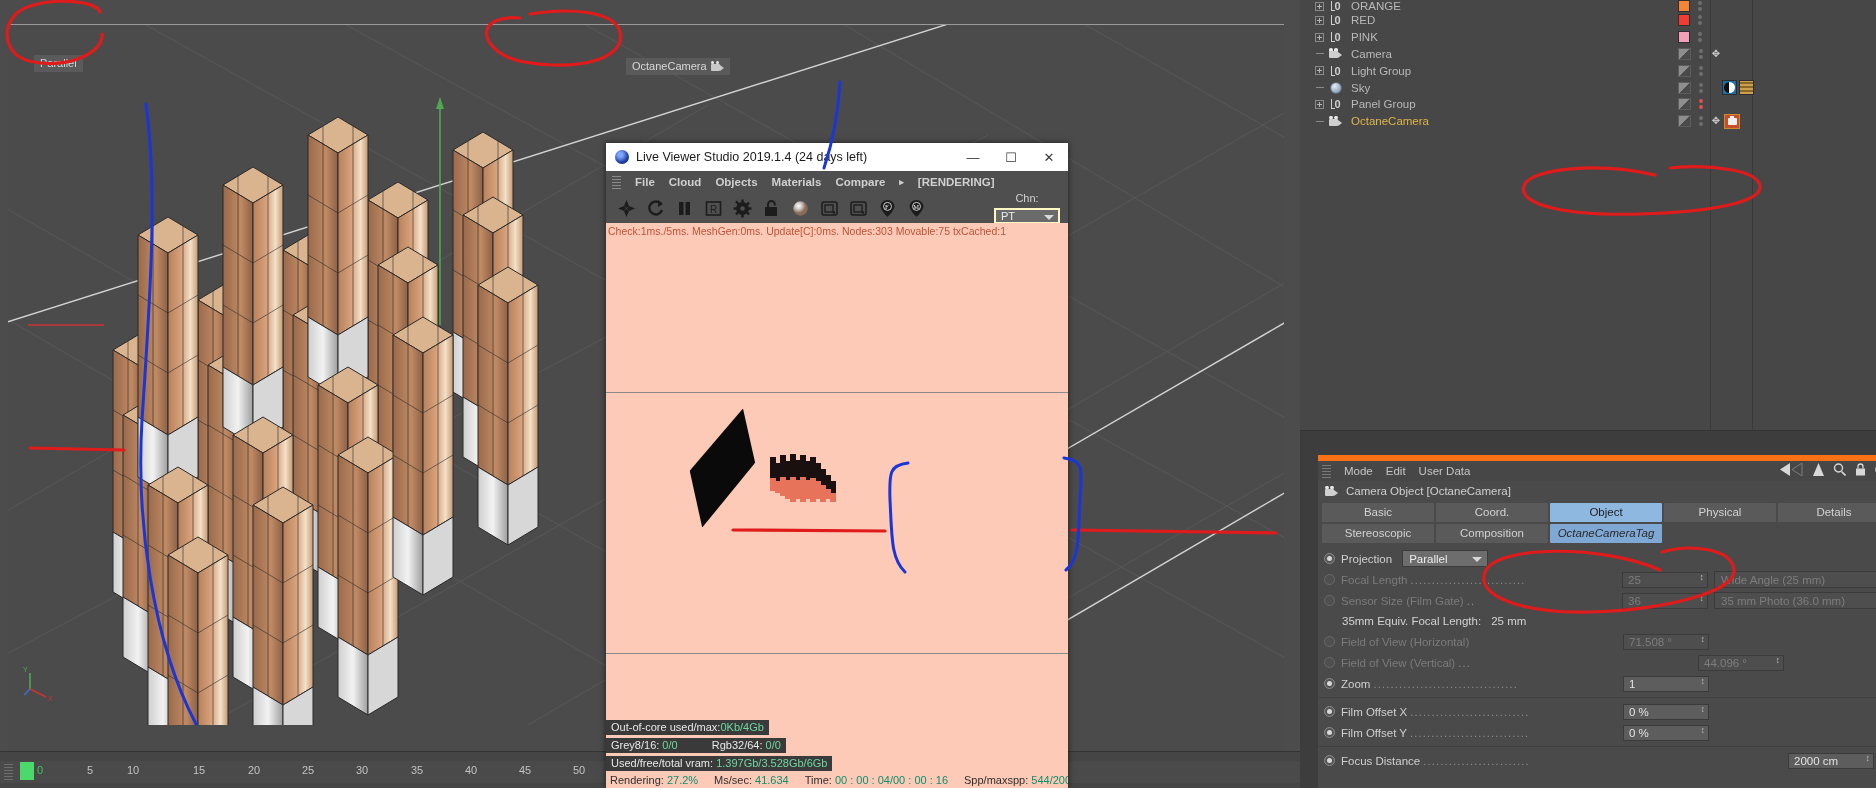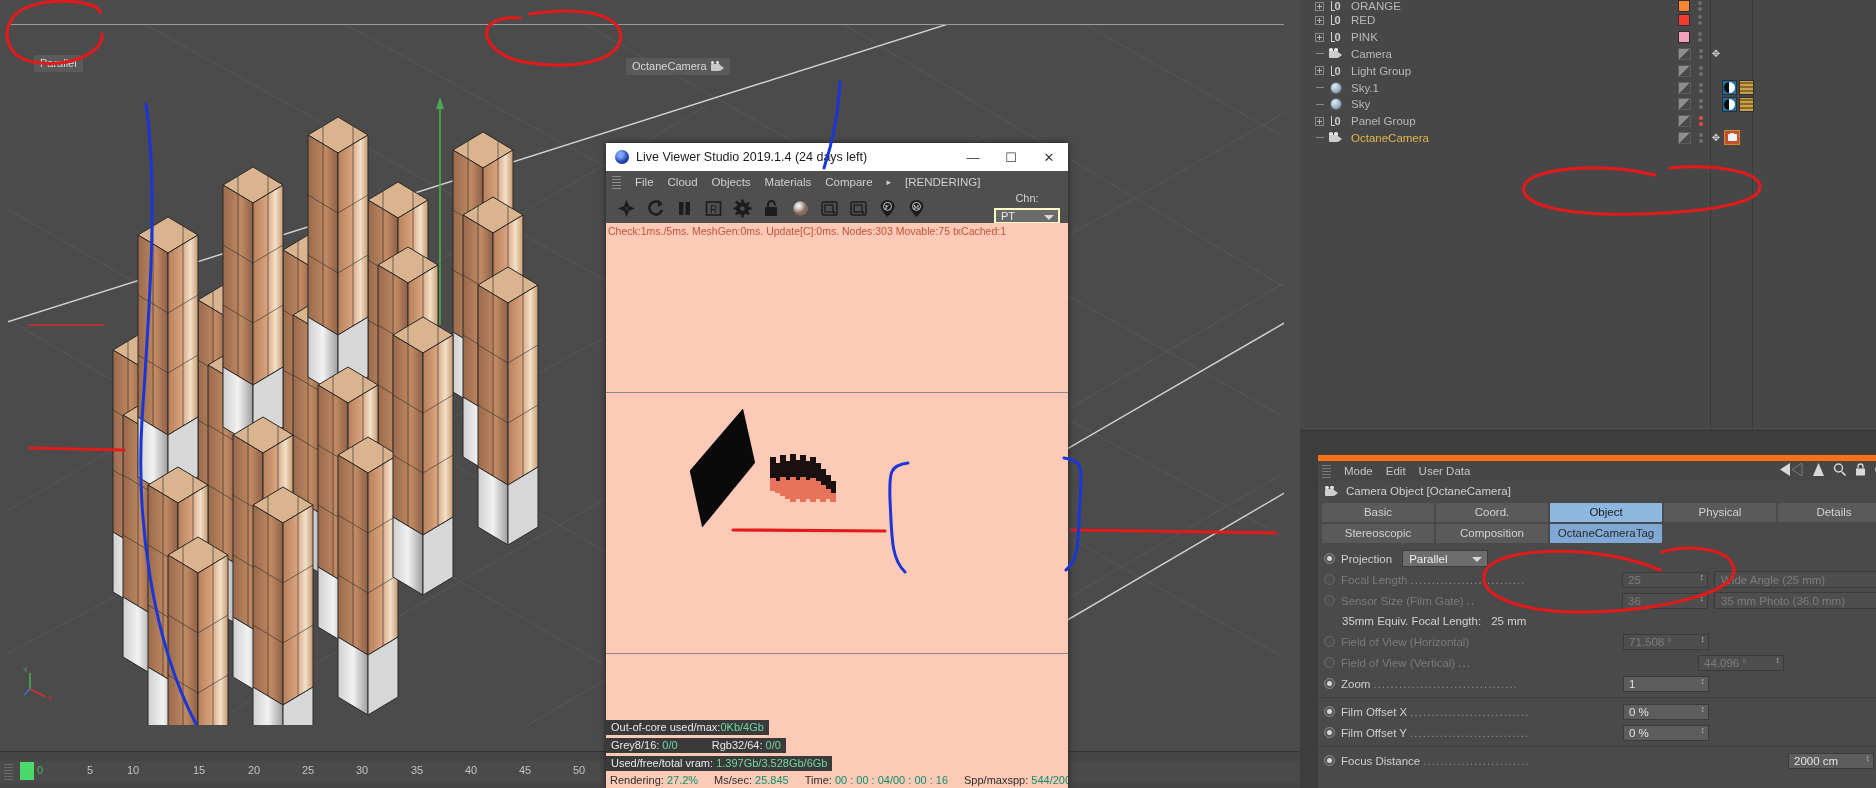"Sky.1" div.om-row { html: <div> <span> <span></span> </span> <span> <span></span> </span> <span>Sky.1</span> <span> <span></span> <span></span> <span> <span></span> <span></span> </span> <span></span> <span></span> <span></span> <span></span> </span> </div> -> none }
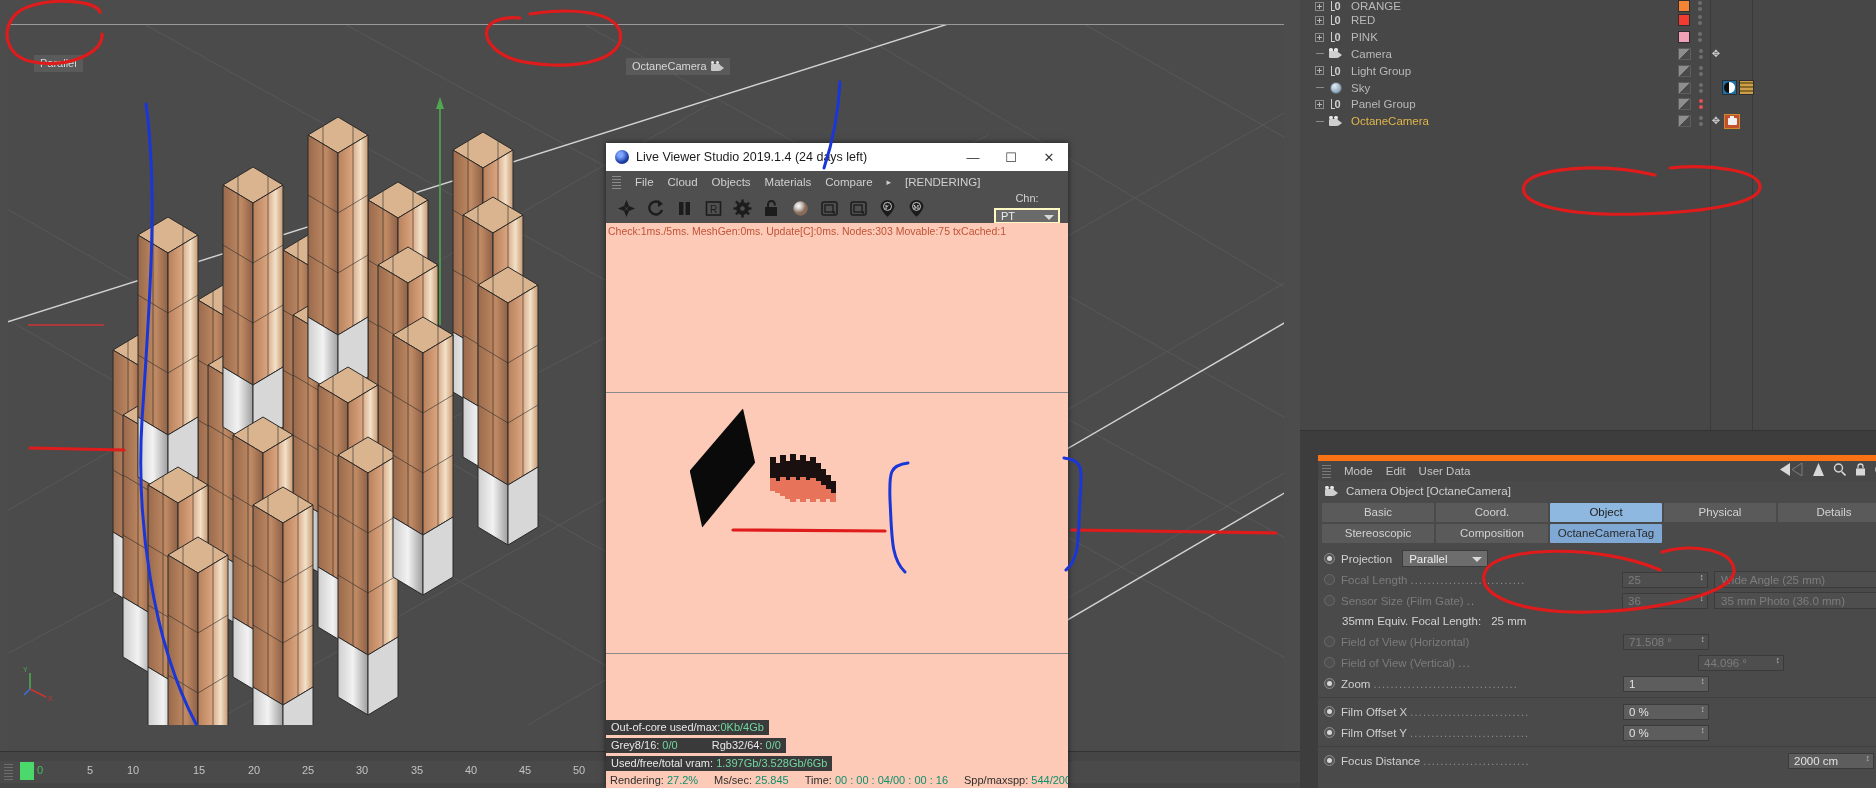"File" #lv-menubar { font-weight: none -> bold }
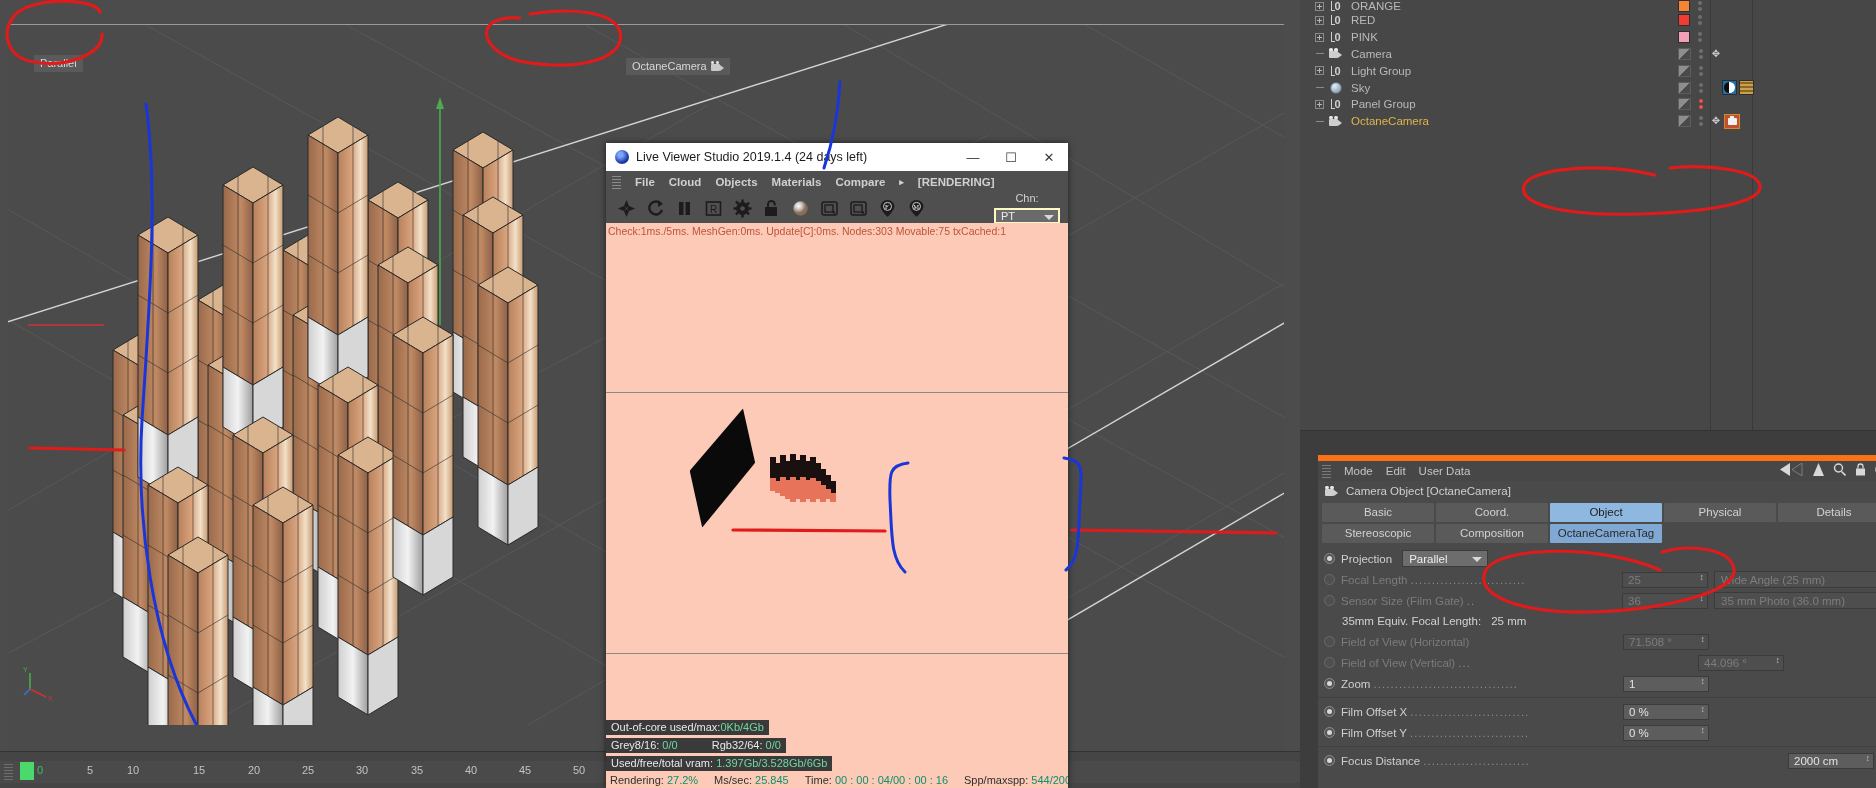"OctaneCameraTag" .tab.octane { font-style: none -> italic }
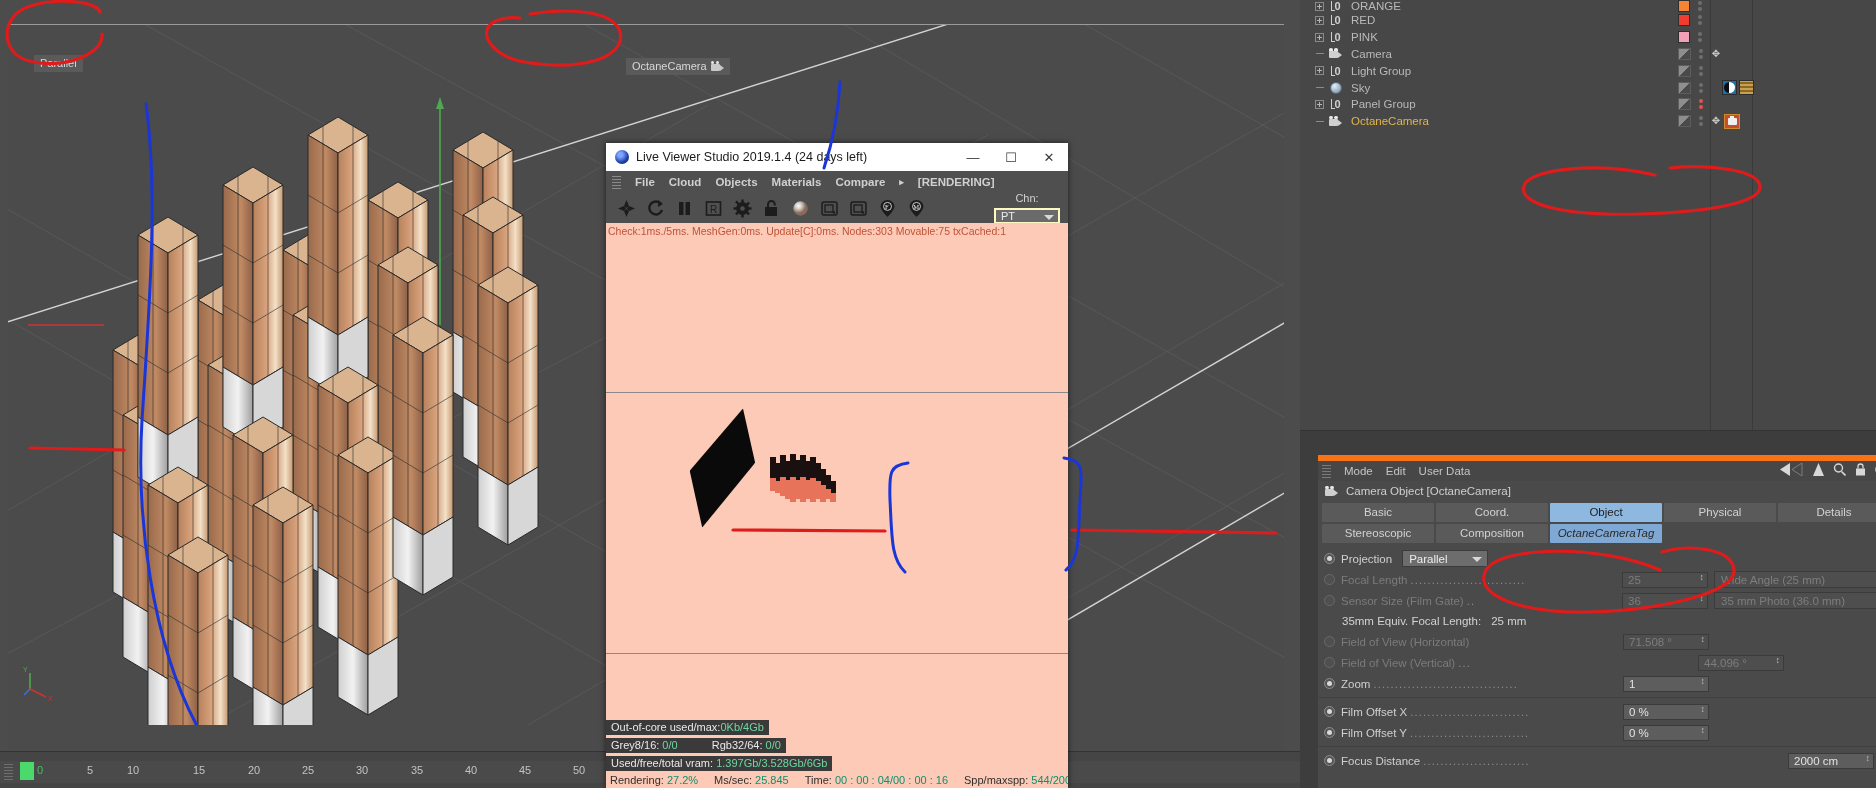"25.845" span.v { text: 25.845 -> 41.634 }
